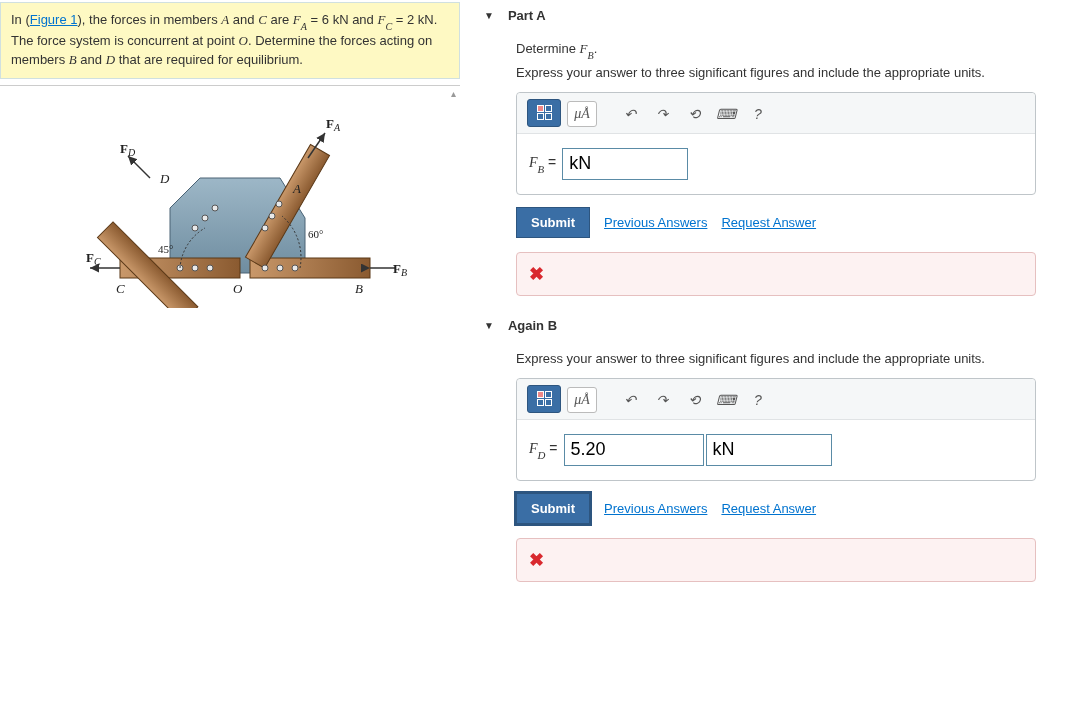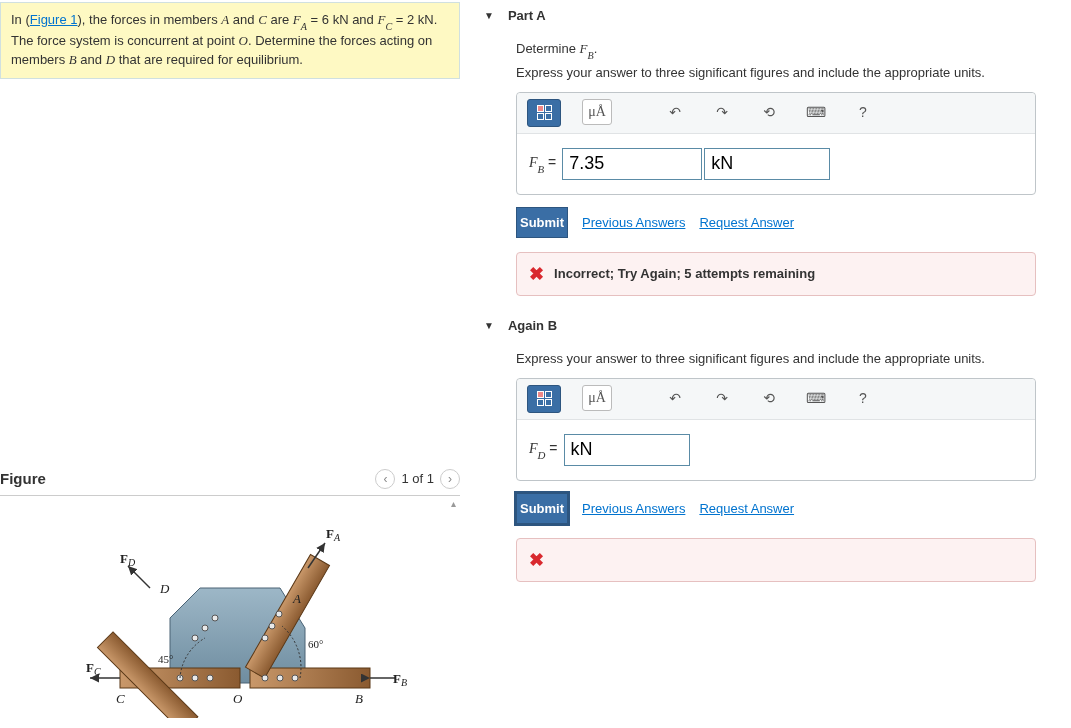"μÅ" .toolbar { align-items: flex-start -> flex-end; font-style: none -> italic; gap: 21px -> 6px }
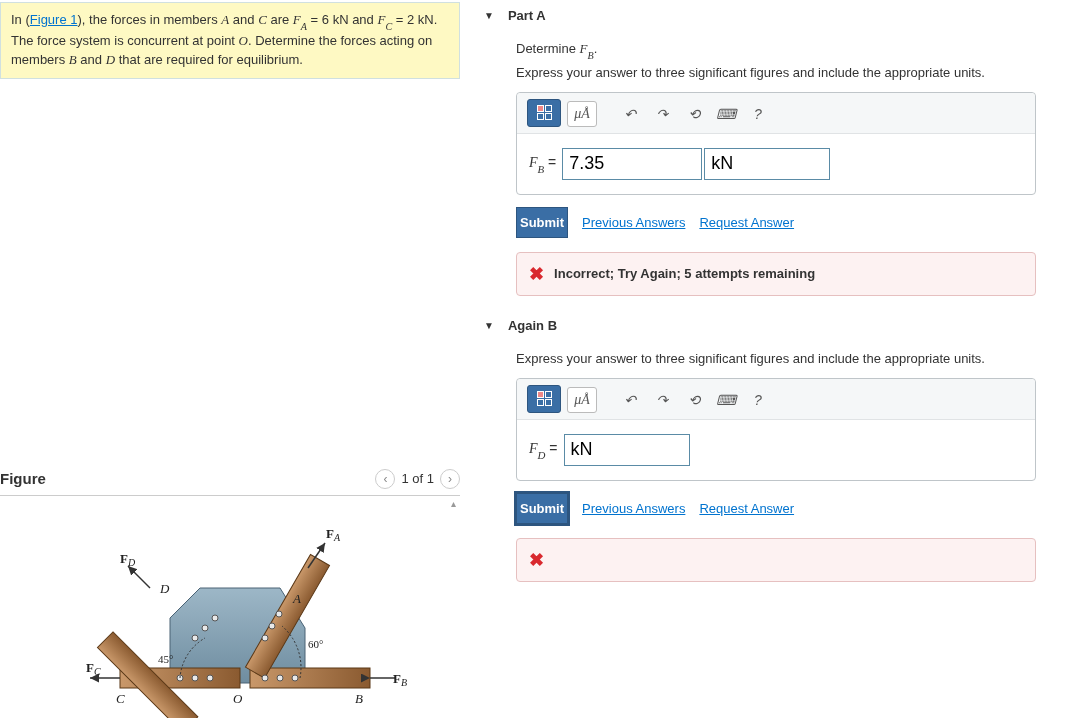"7.35" input.val-input { html: <input> -> none }
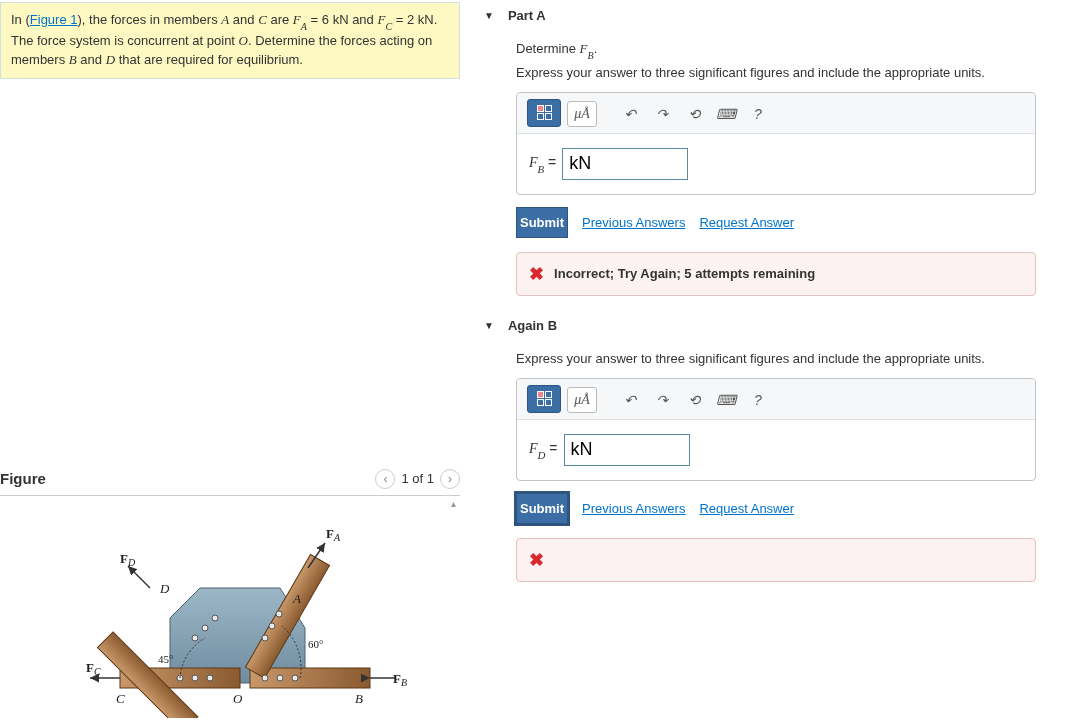"Submit" .submit-btn { padding: 7px 3px -> 7px 14px }
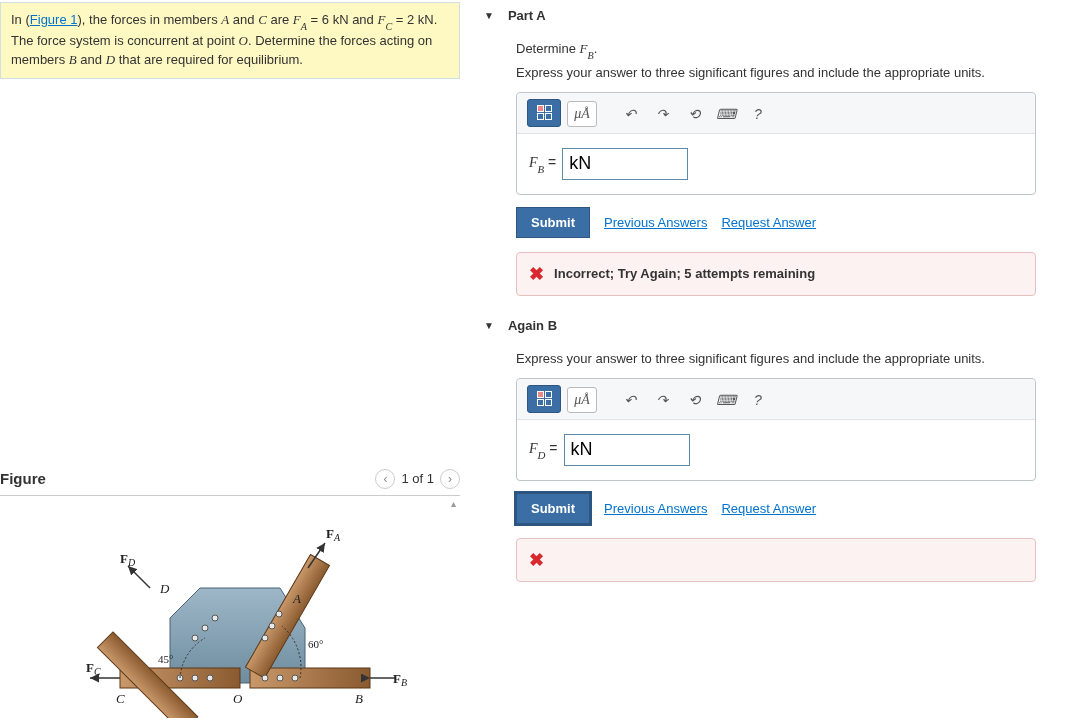"Incorrect; Try Again; 5 attempts" span { html: <span>Incorrect; Try Again; 5 attempts remaining</span> -> none }
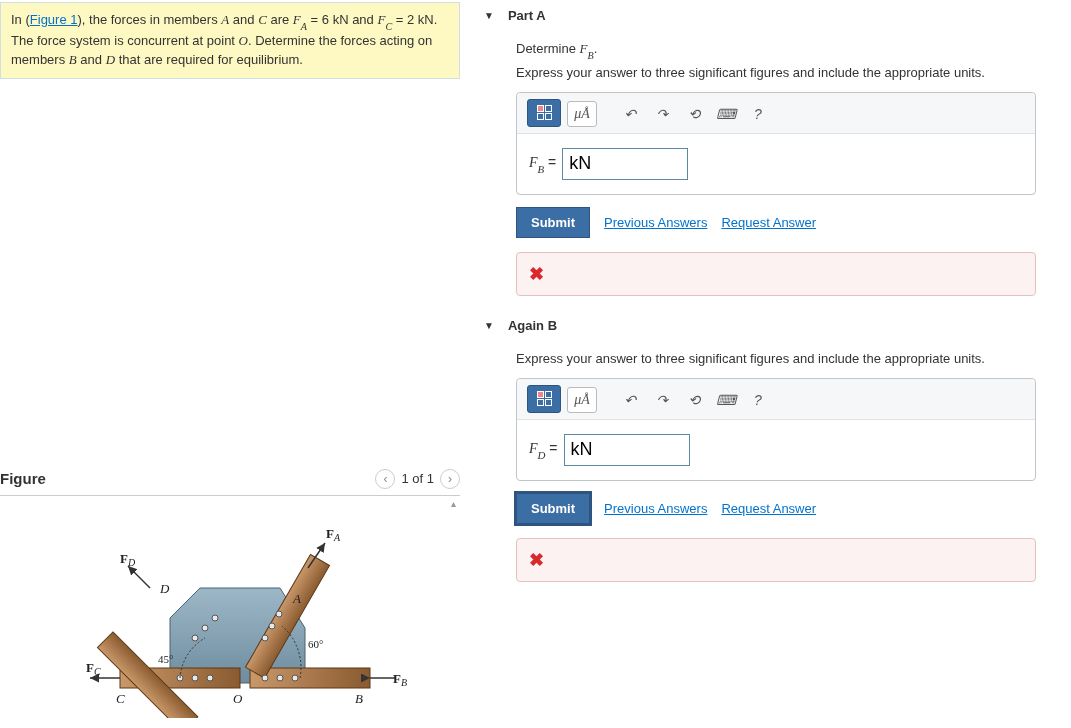"5.20" input.val-input { html: none -> <input> }
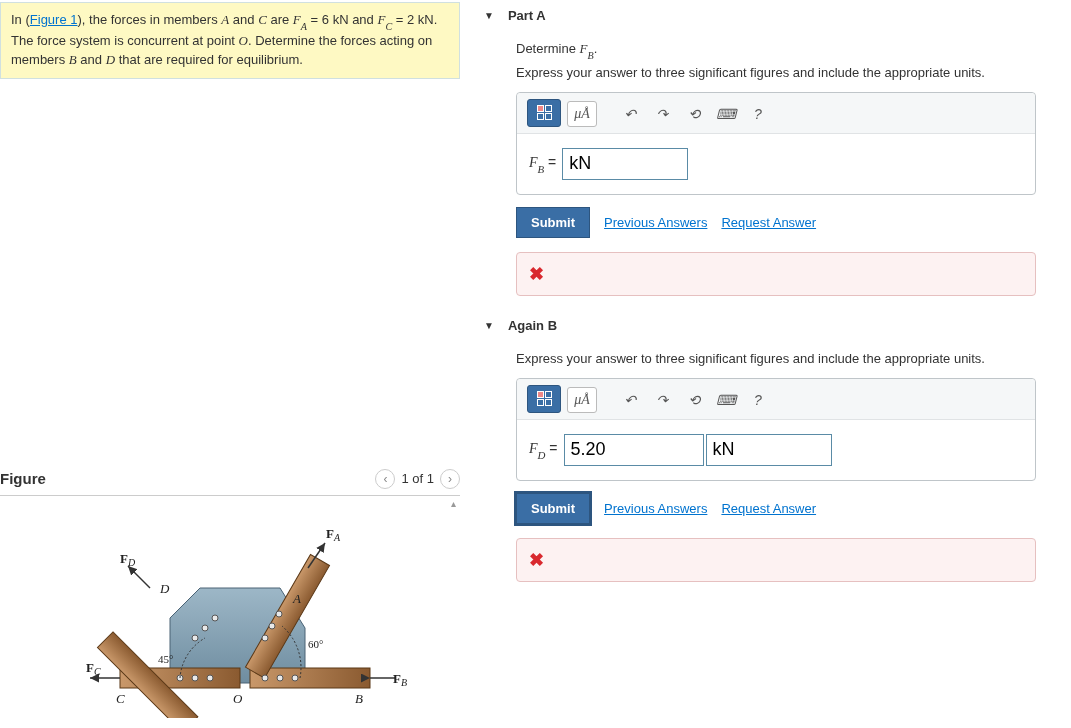"Figure" div.fig-head { html: <div> <div>Figure</div> <div> <div>‹</div> <div>1 of 1</div> <div>›</div> </div> </div> -> none }
